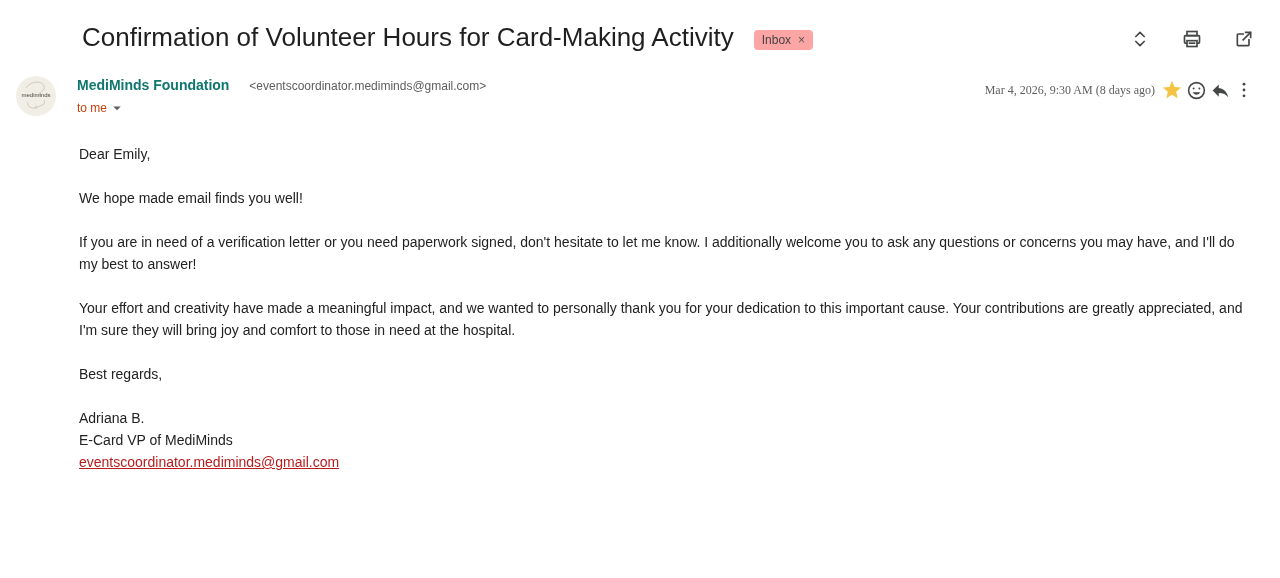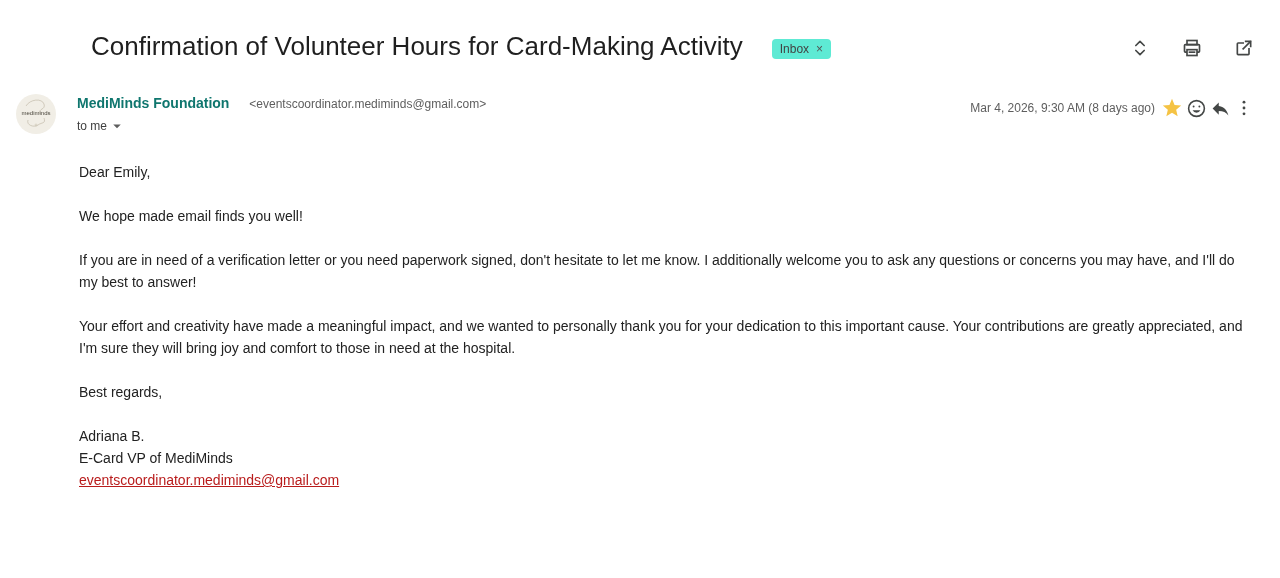"Confirmation of Volunteer Hours for" .subject-title { margin: 15px -> 6px }
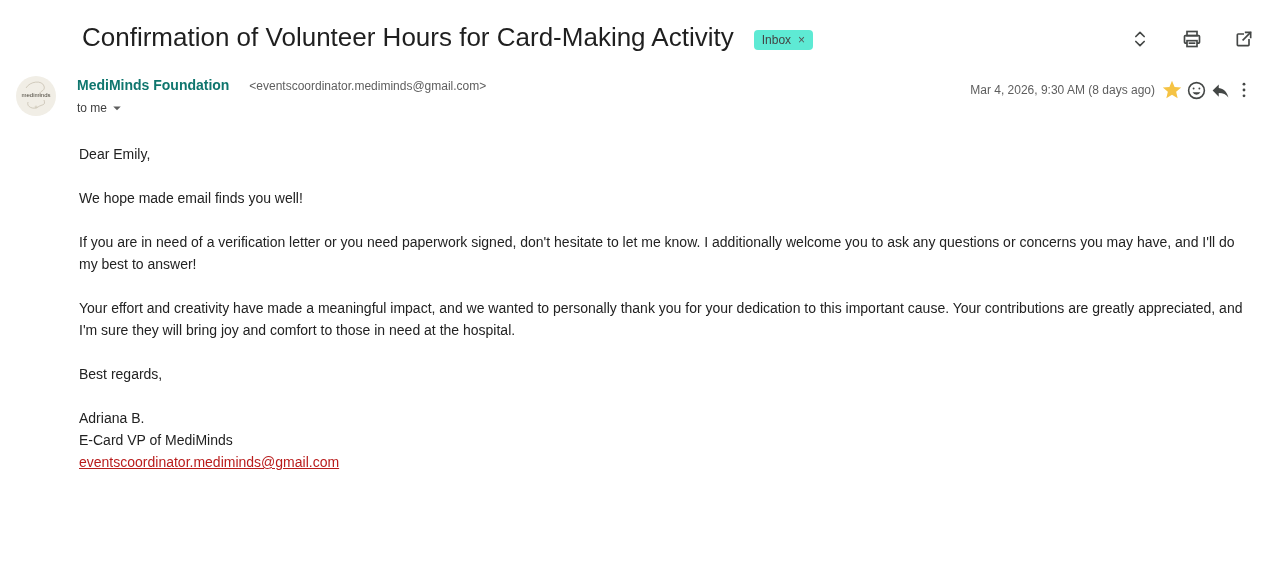"Inbox" .chip { background: #5eead4 -> #fca5a5 }
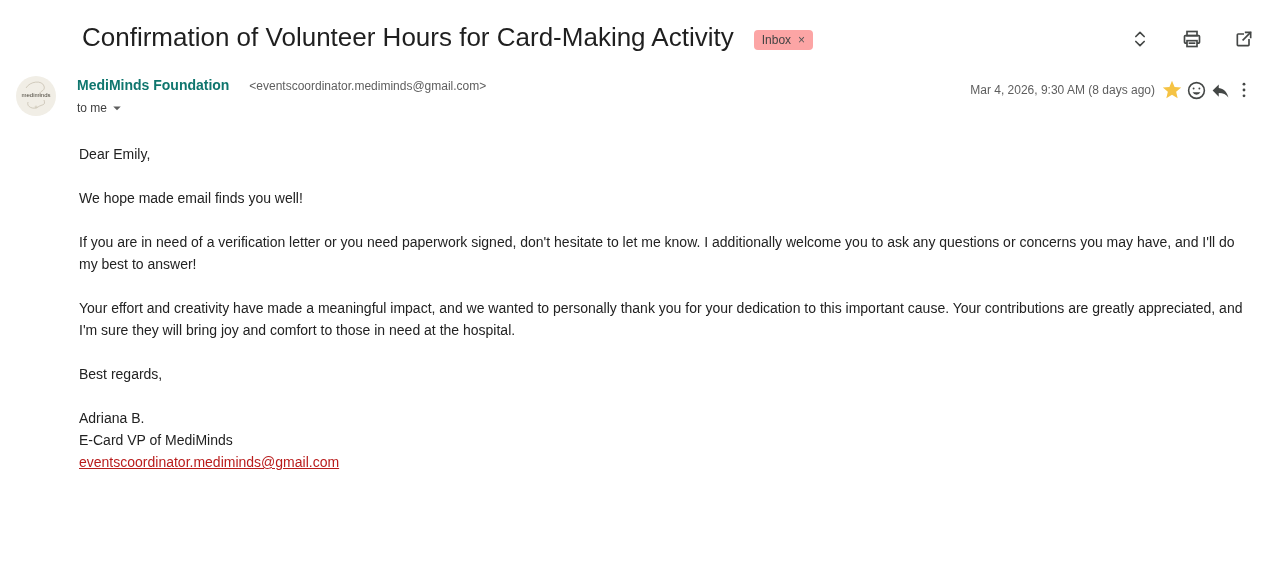"Mar 4, 2026, 9:30 AM" .msg-meta { font-family: none -> Liberation Serif, serif }
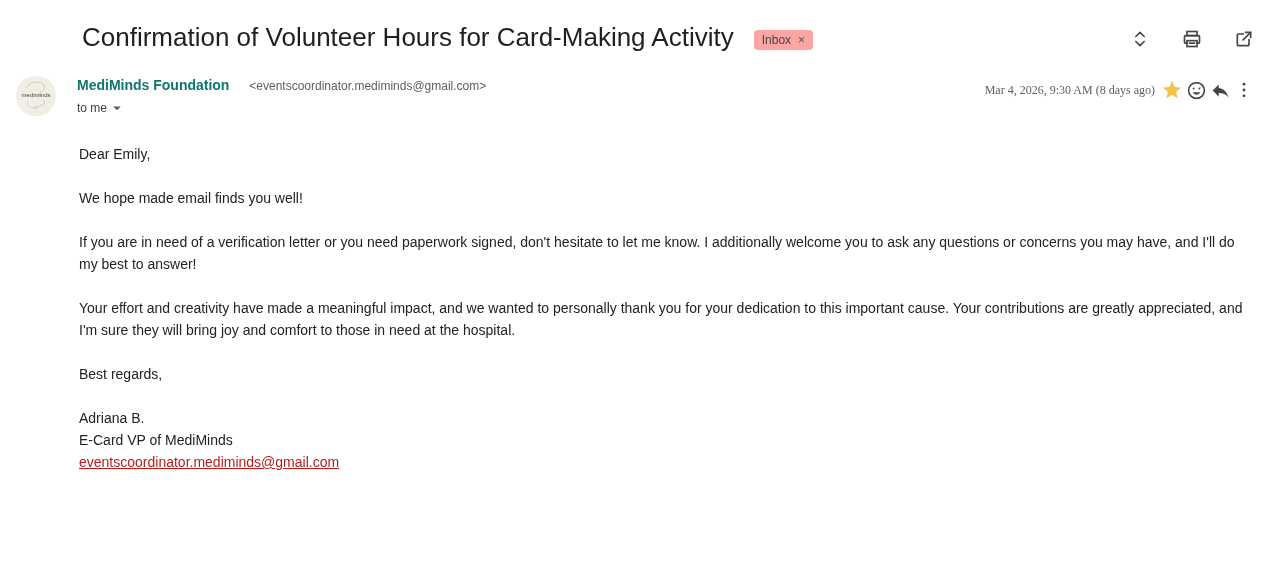"to me" .to-line { color: #404040 -> #c2410c }
